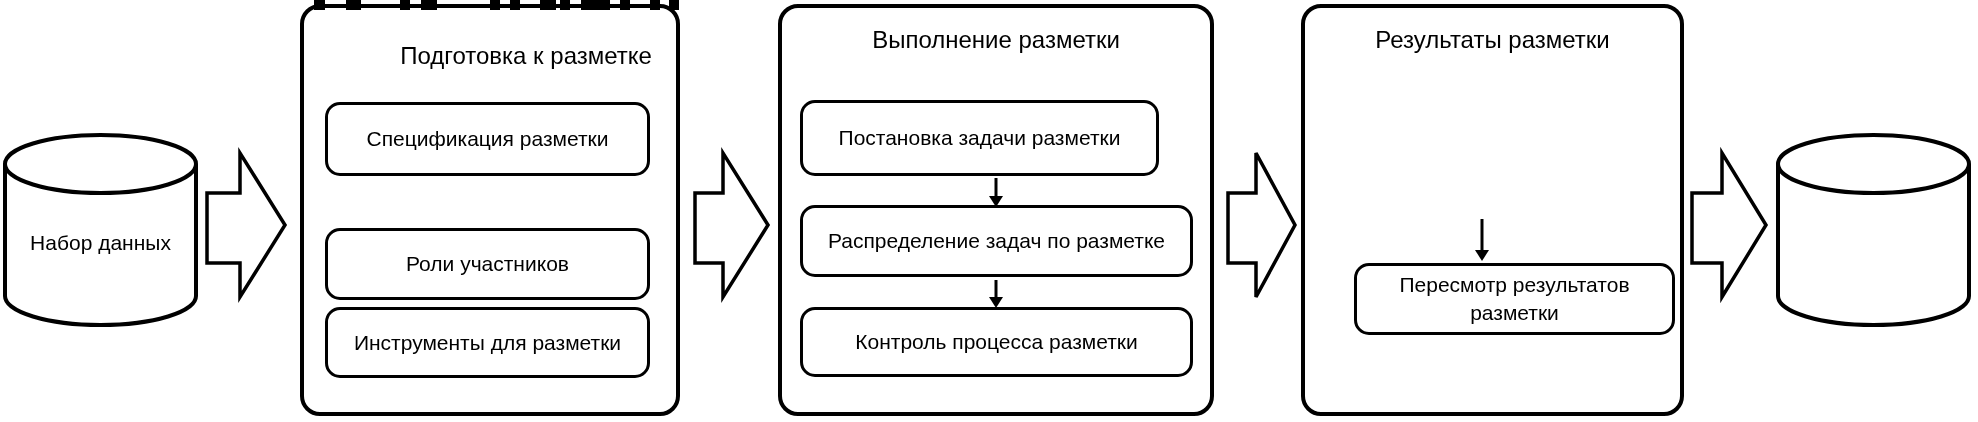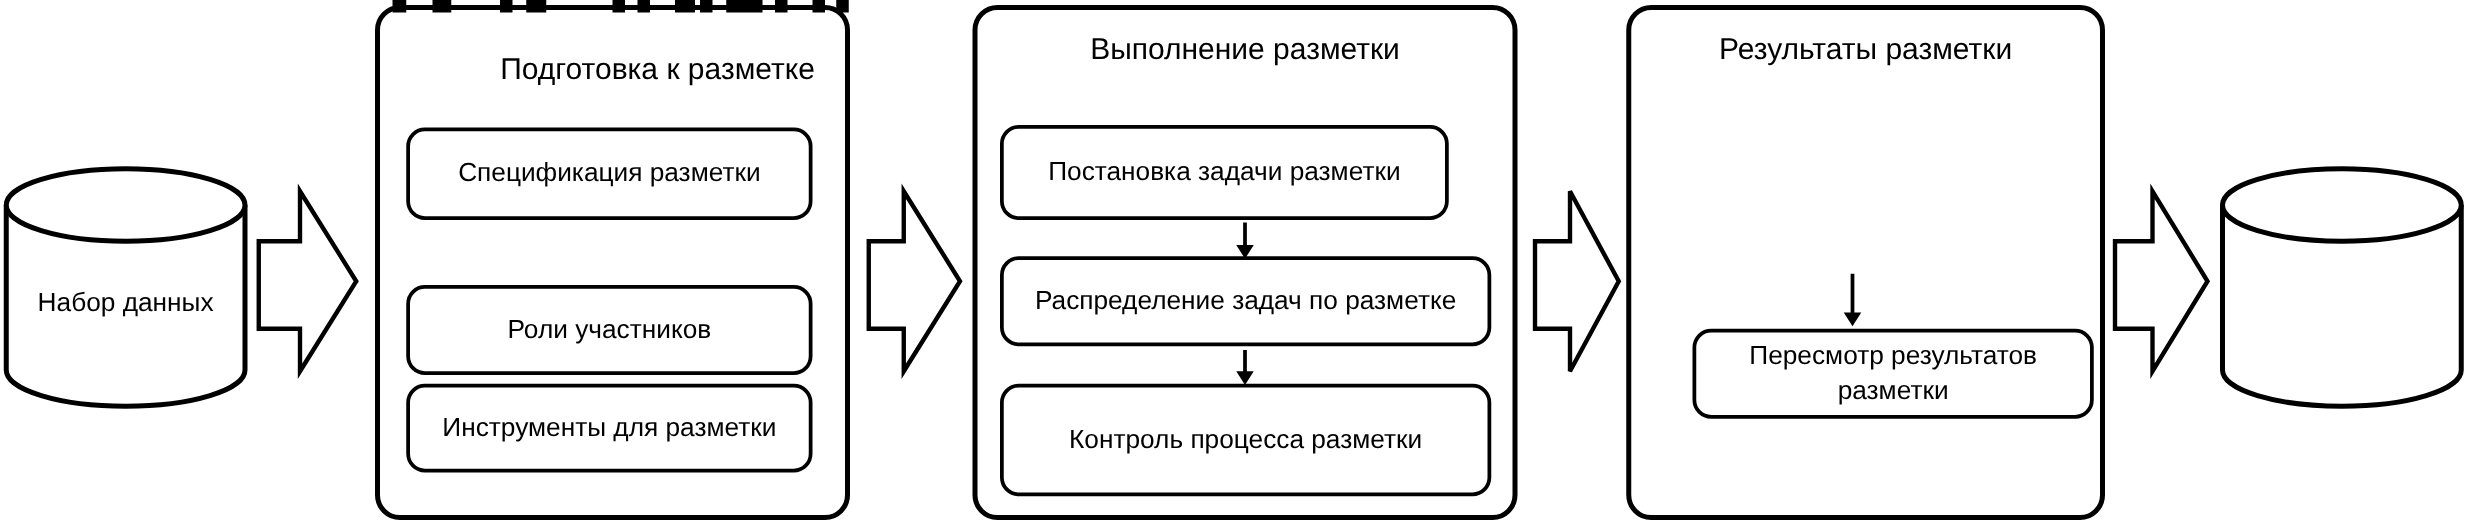"Контроль процесса разметки" div.item { height: 90px -> 70px }
